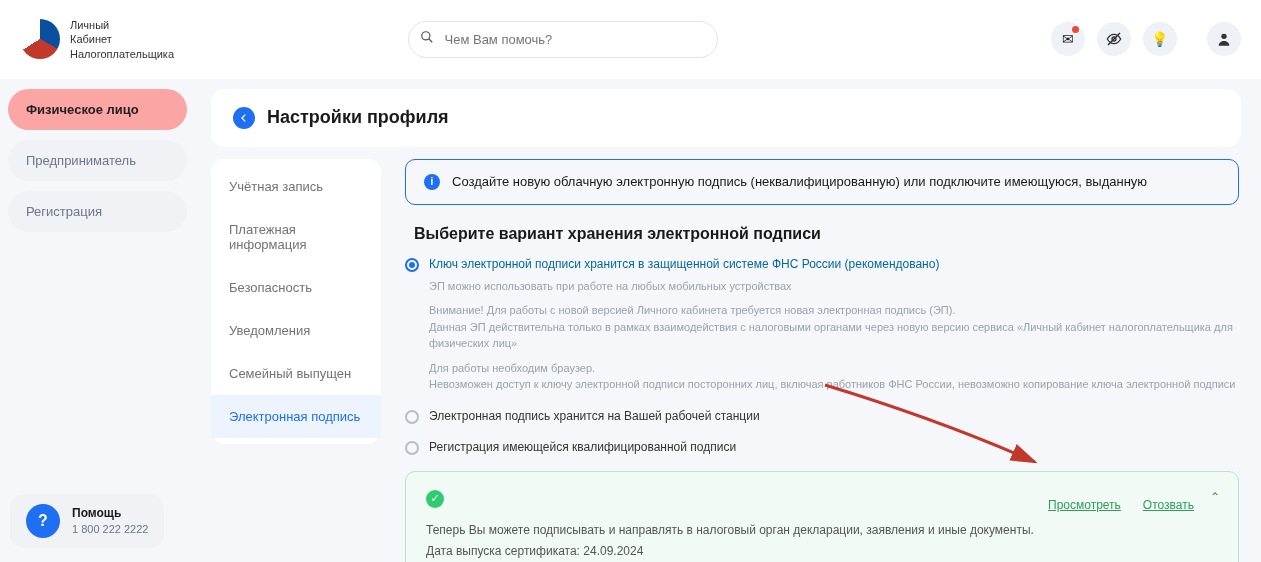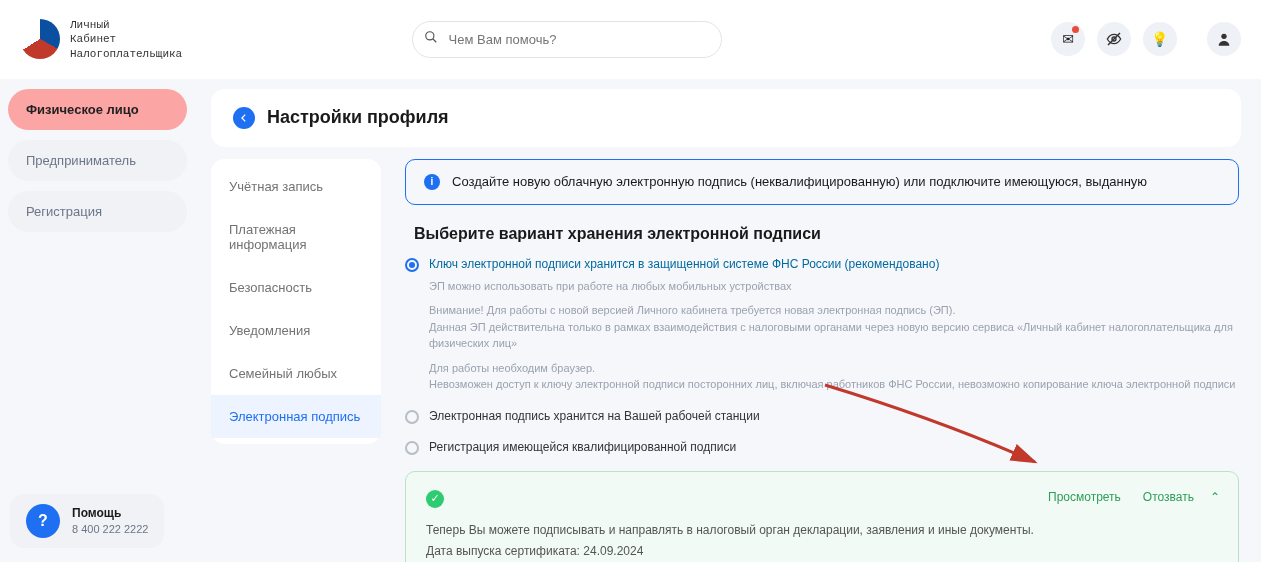"Личный" .logo-text { font-family: Liberation Mono, monospace -> none }
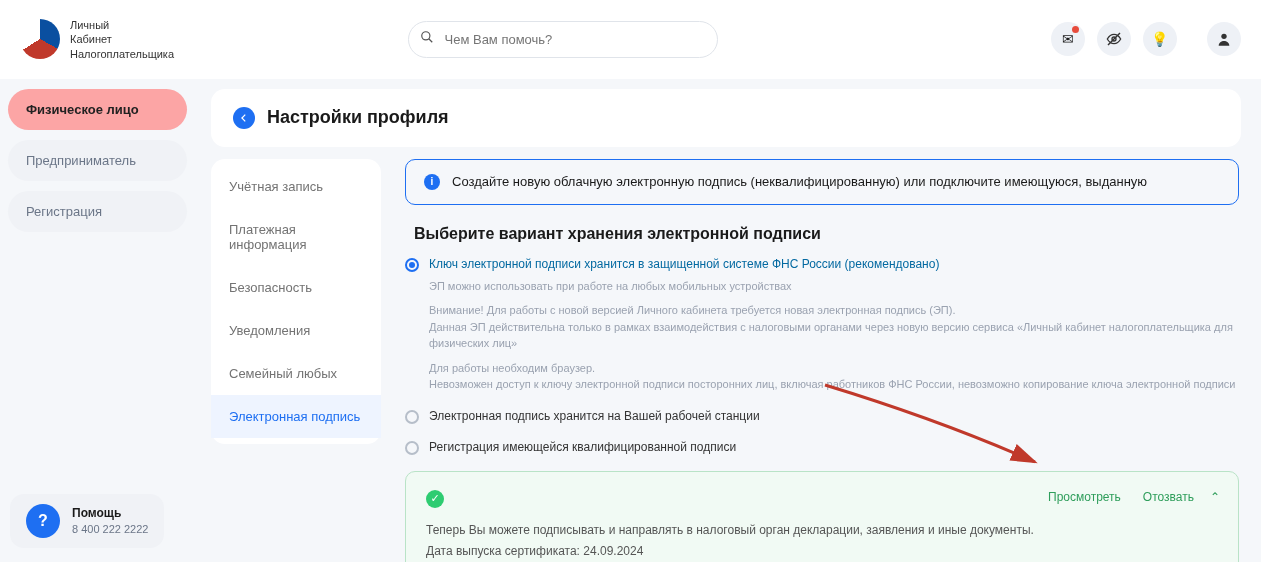"Семейный любых" div.snav-item { text: любых -> выпущен }
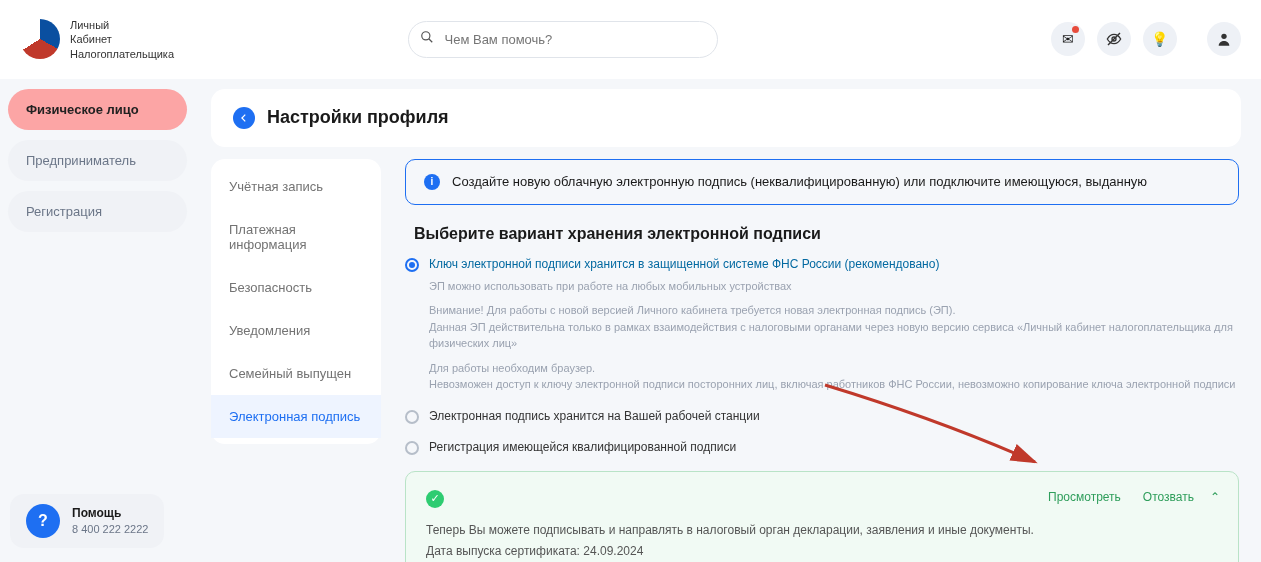"Просмотреть" .cert-actions { text-decoration: none -> underline; top: 18px -> 26px }
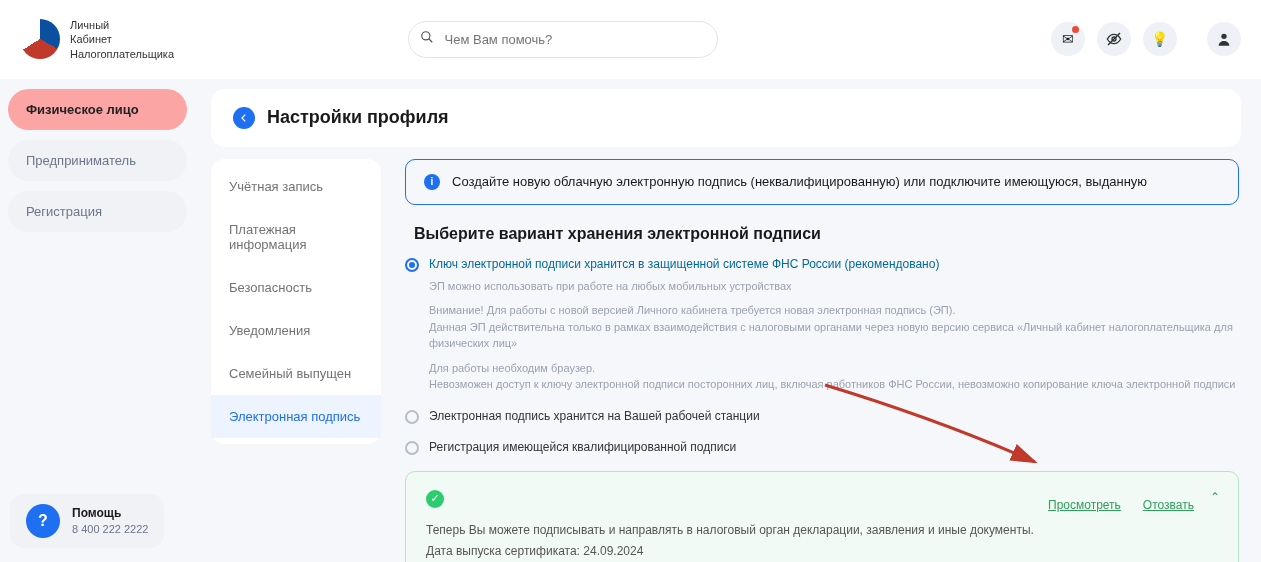"8 400 222 2222" div.p { text: 8 400 222 -> 1 800 222 }
